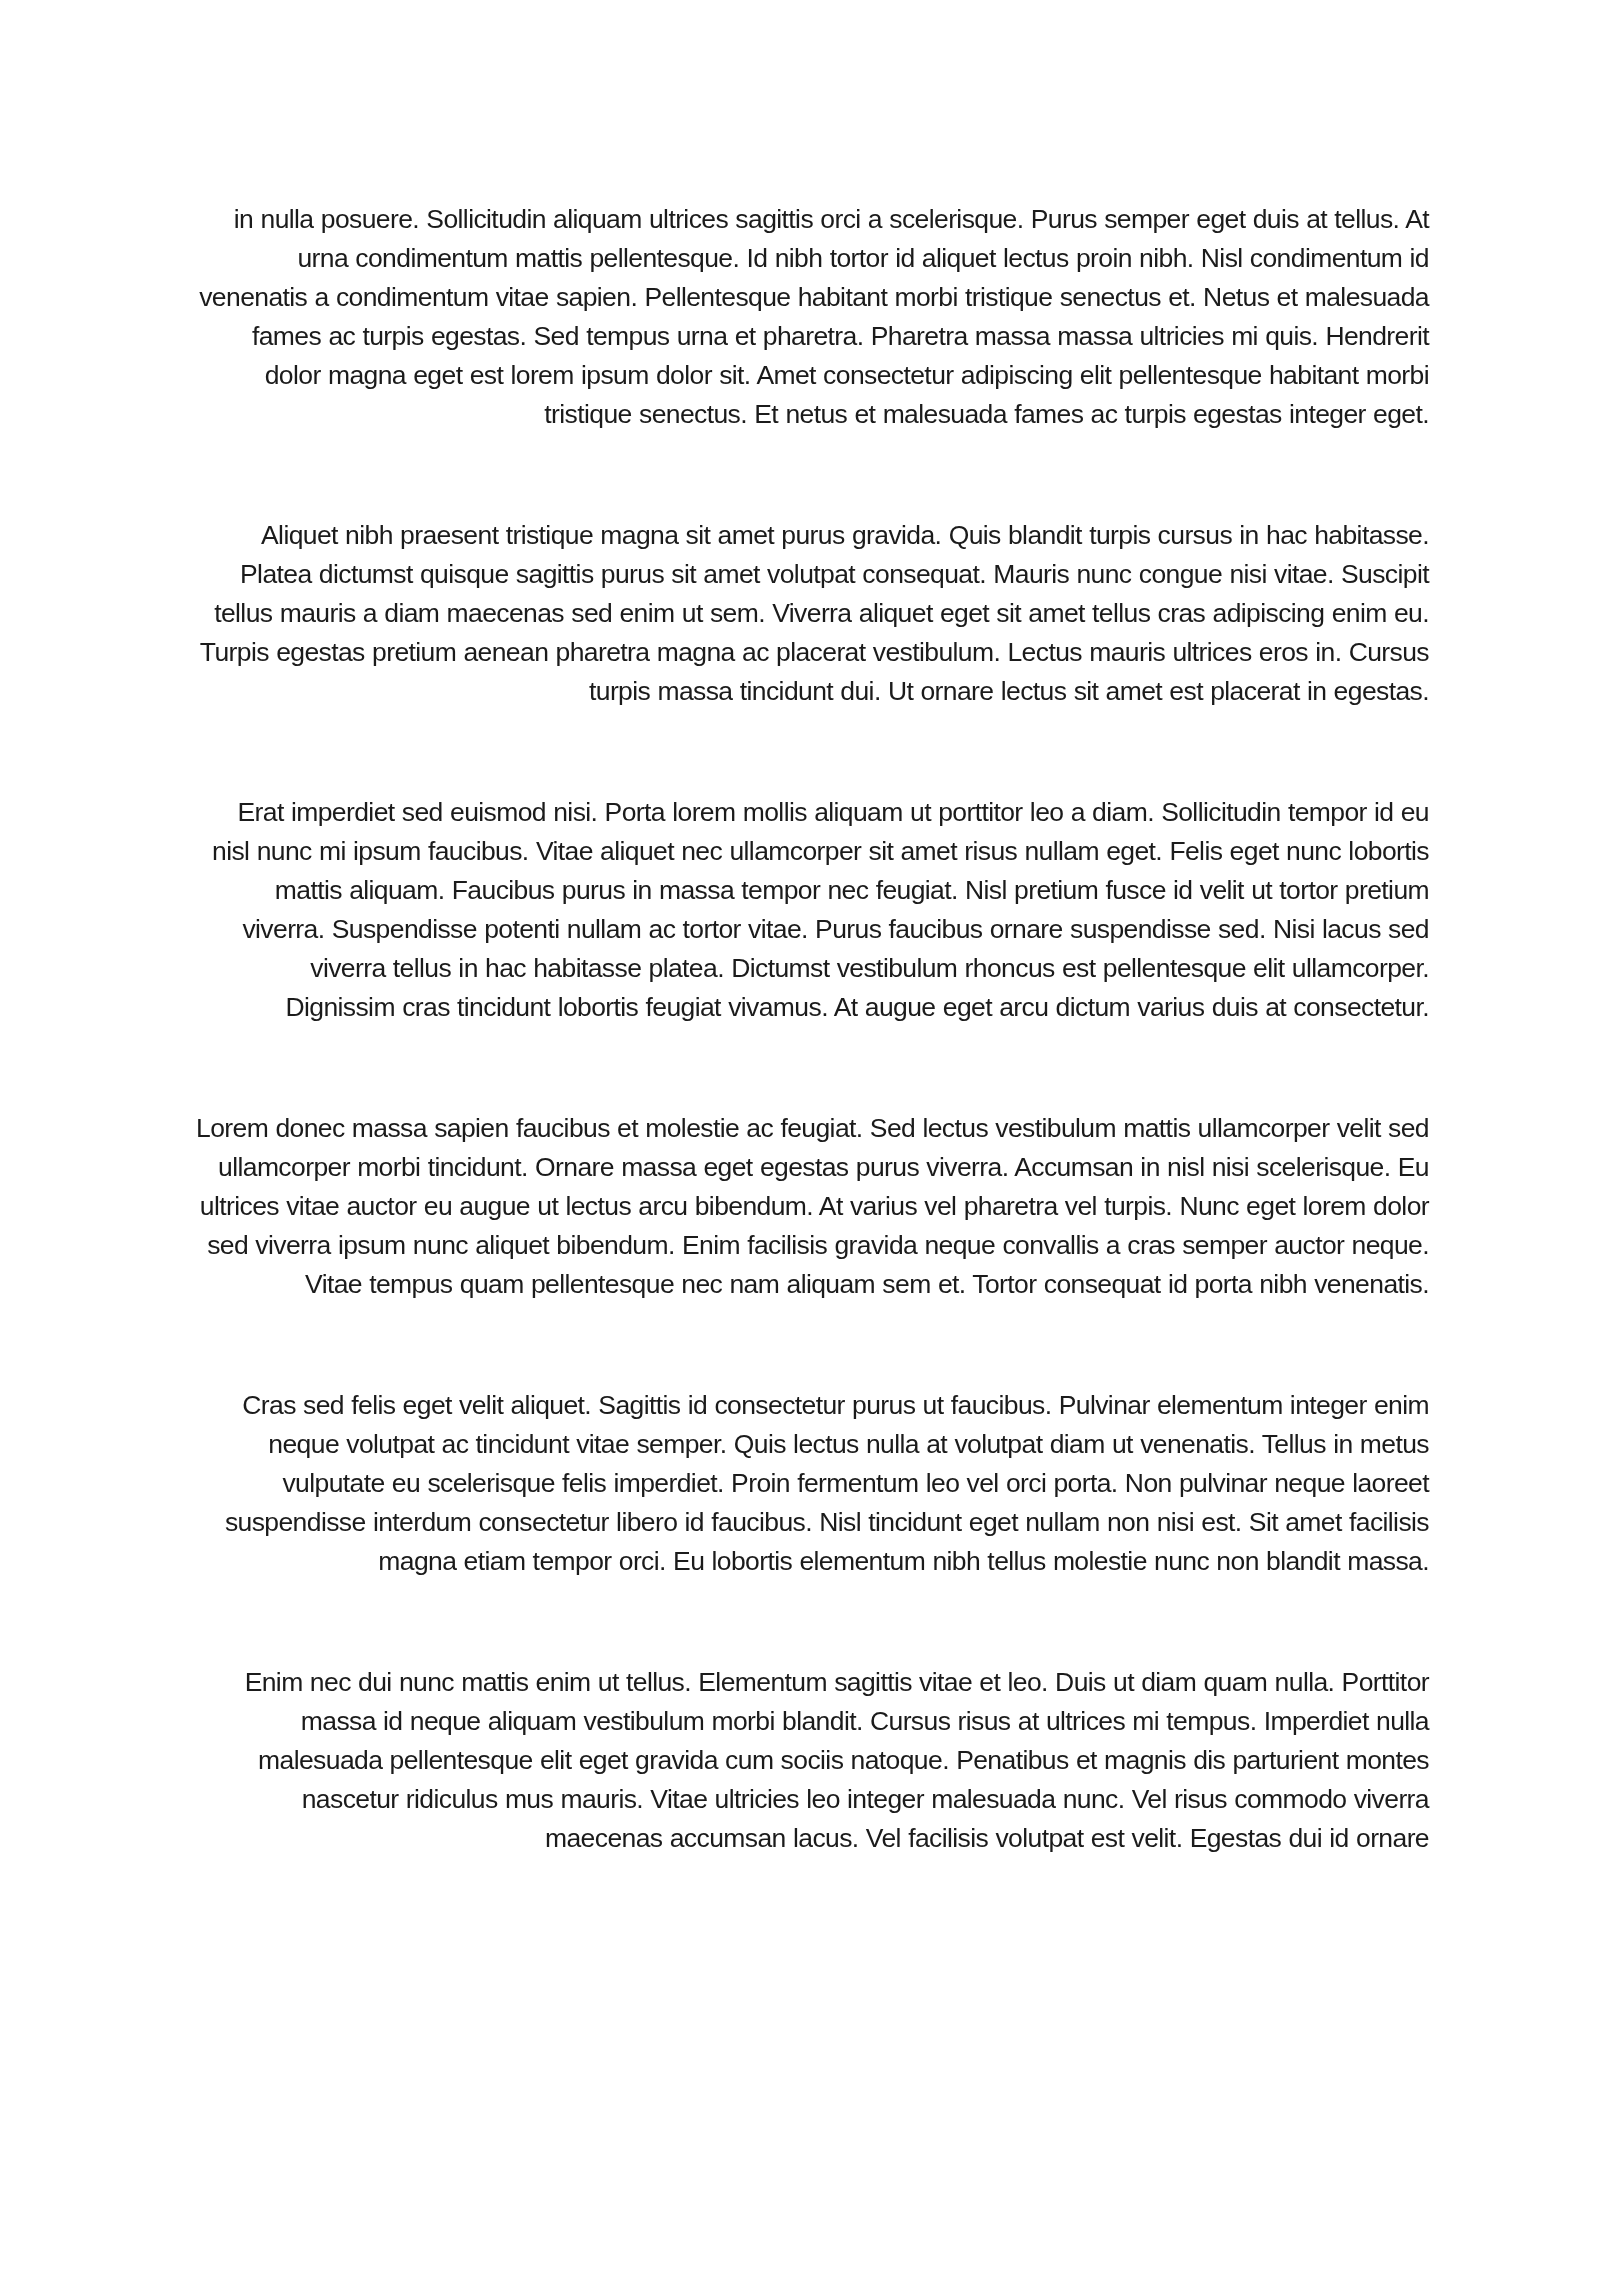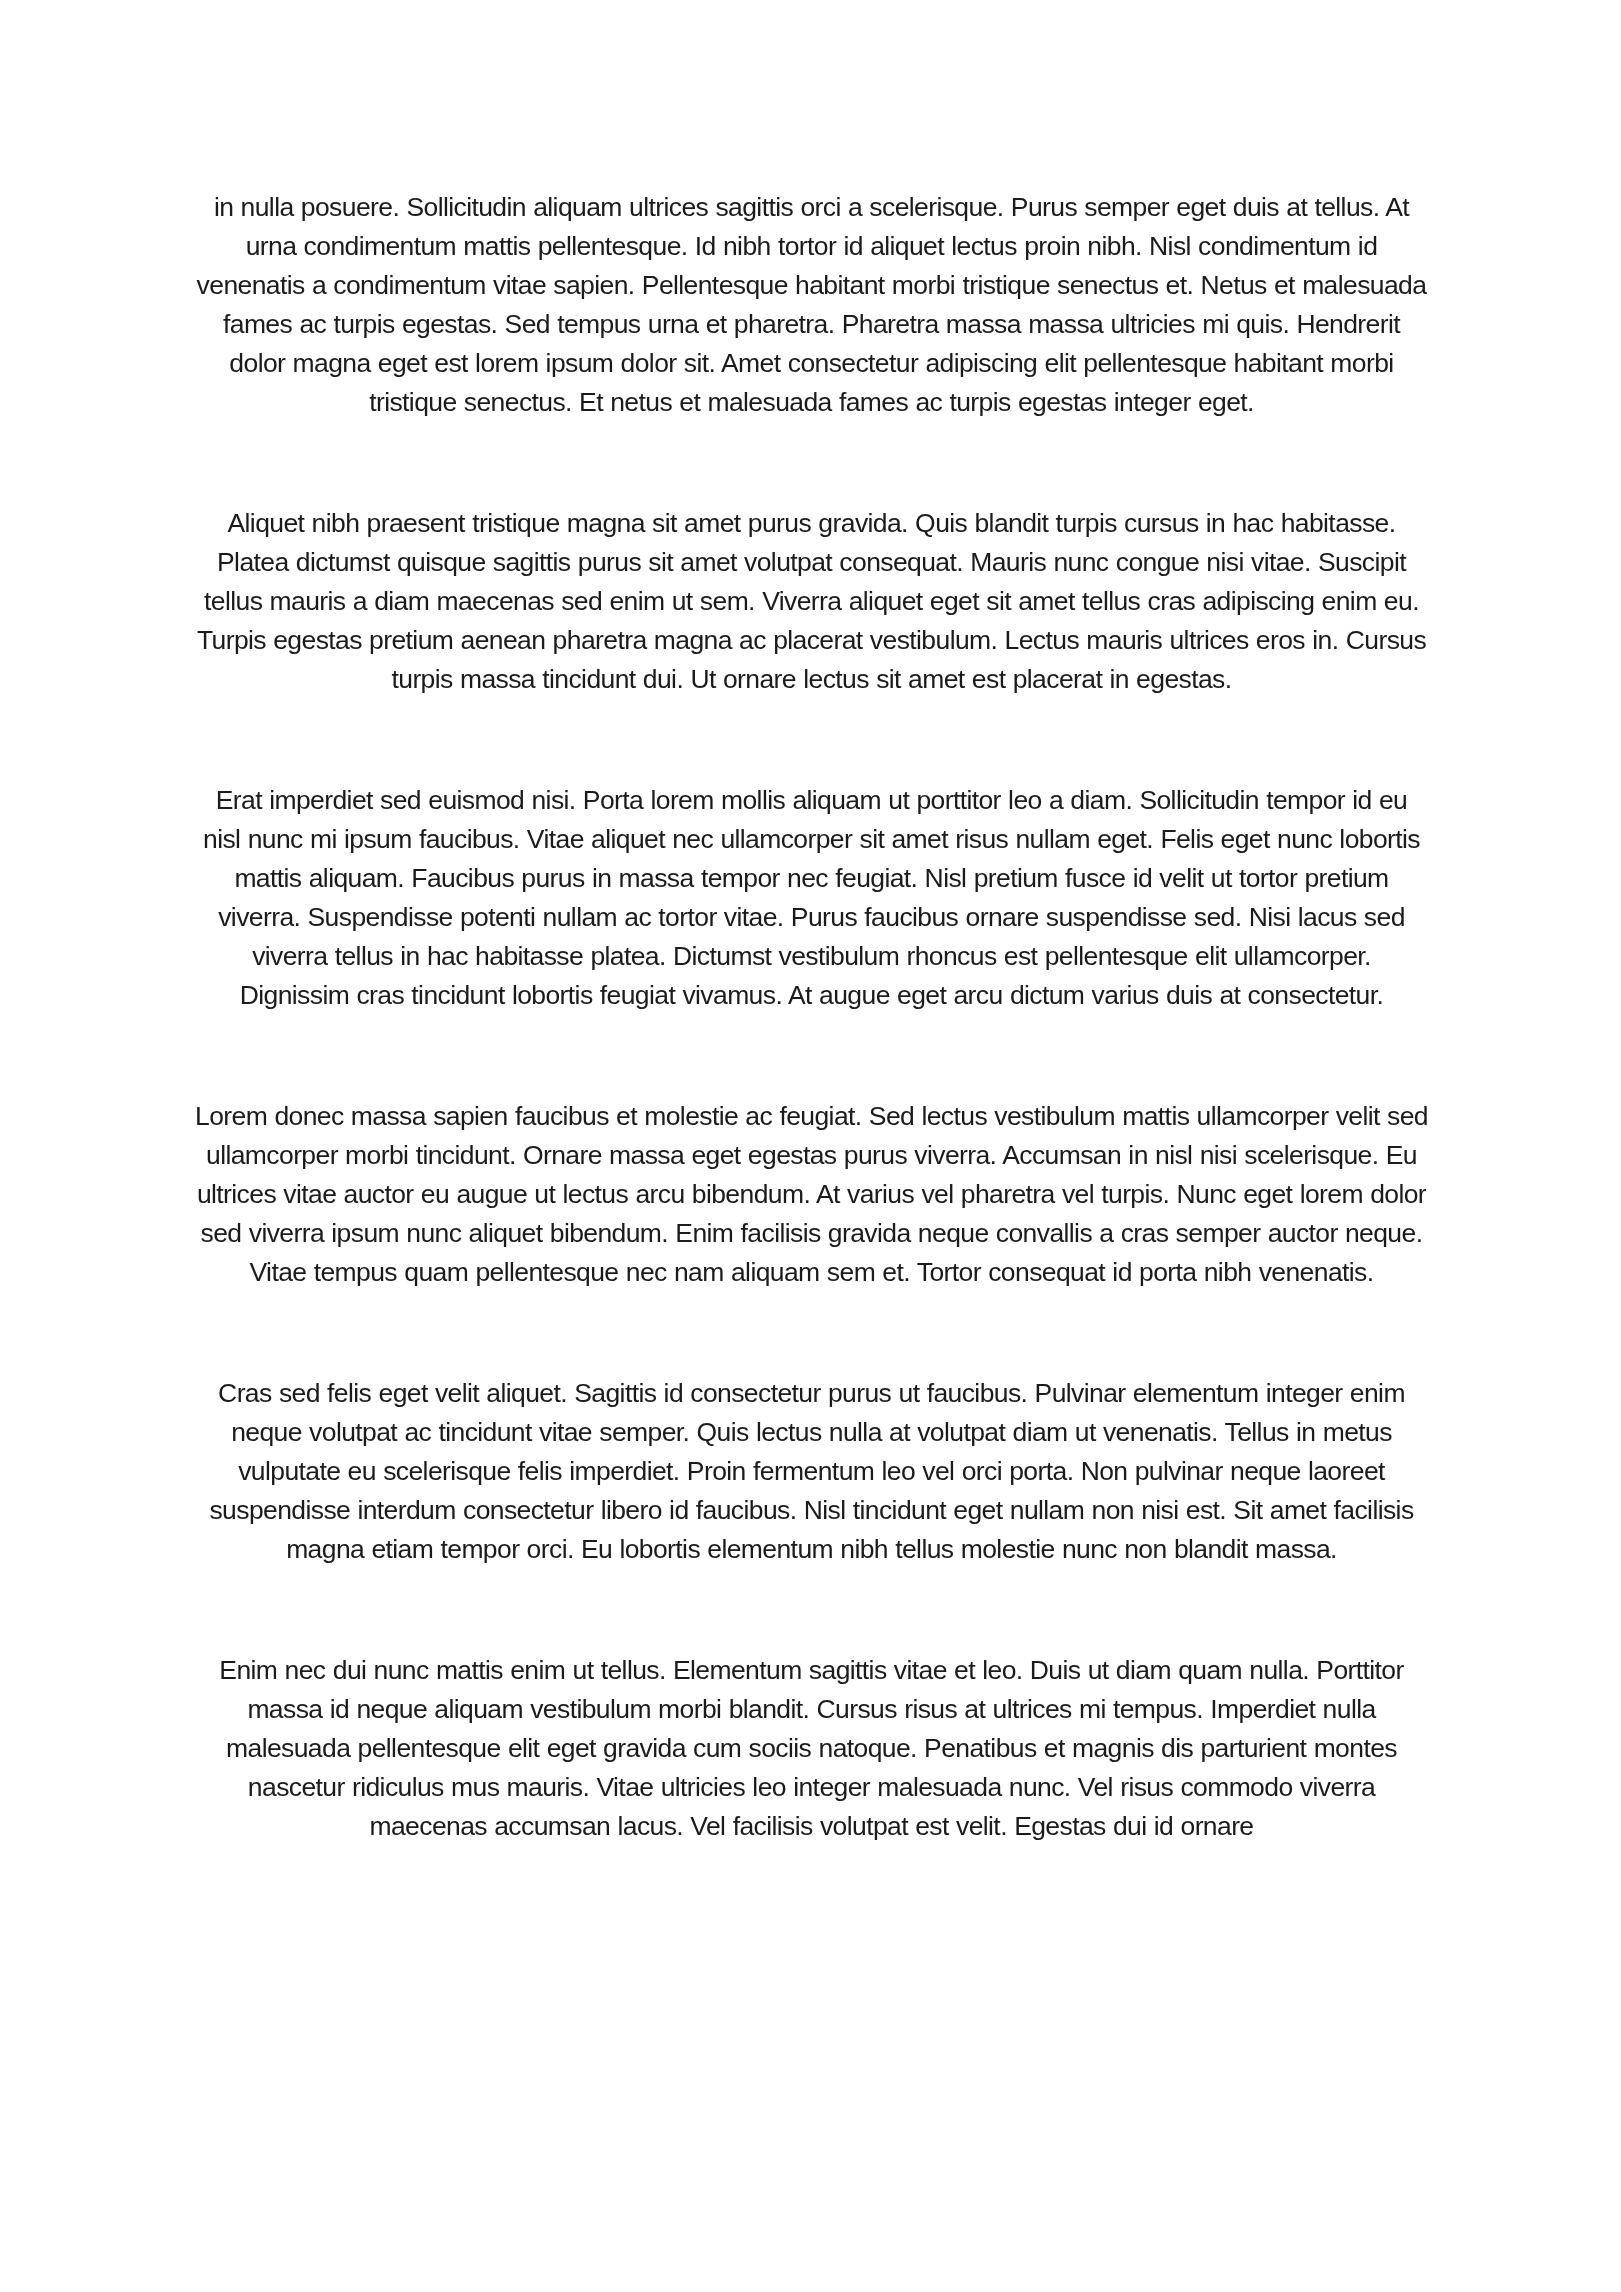"in nulla posuere. Sollicitudin aliquam" .page p { margin: 0 0 82px 0 -> 12px 0 82px 0; text-align: center -> right }
